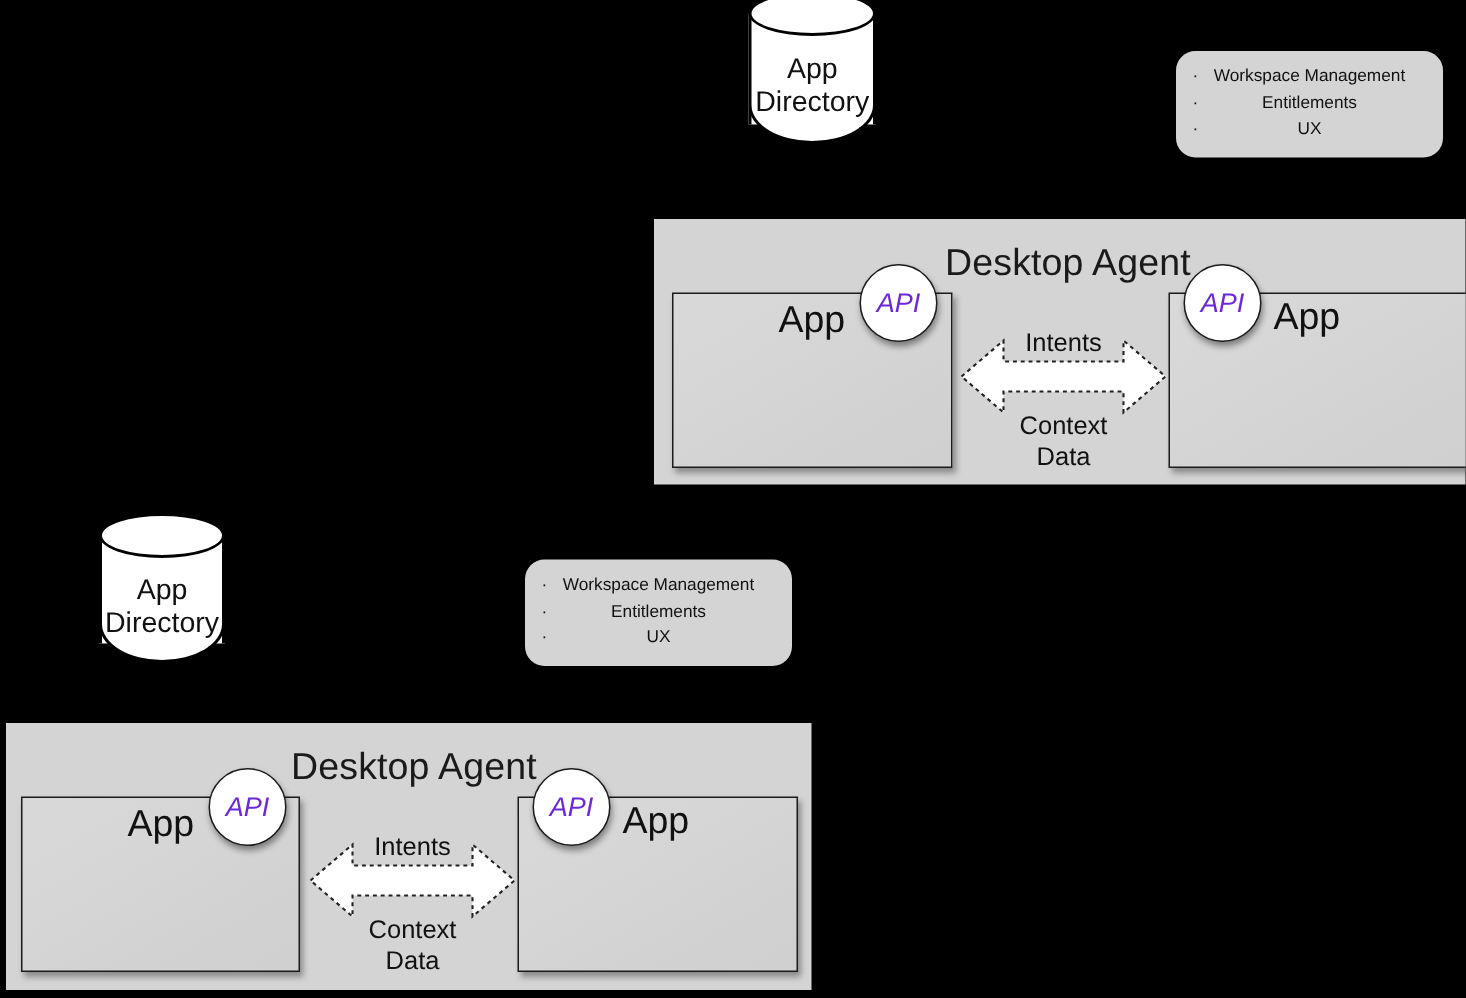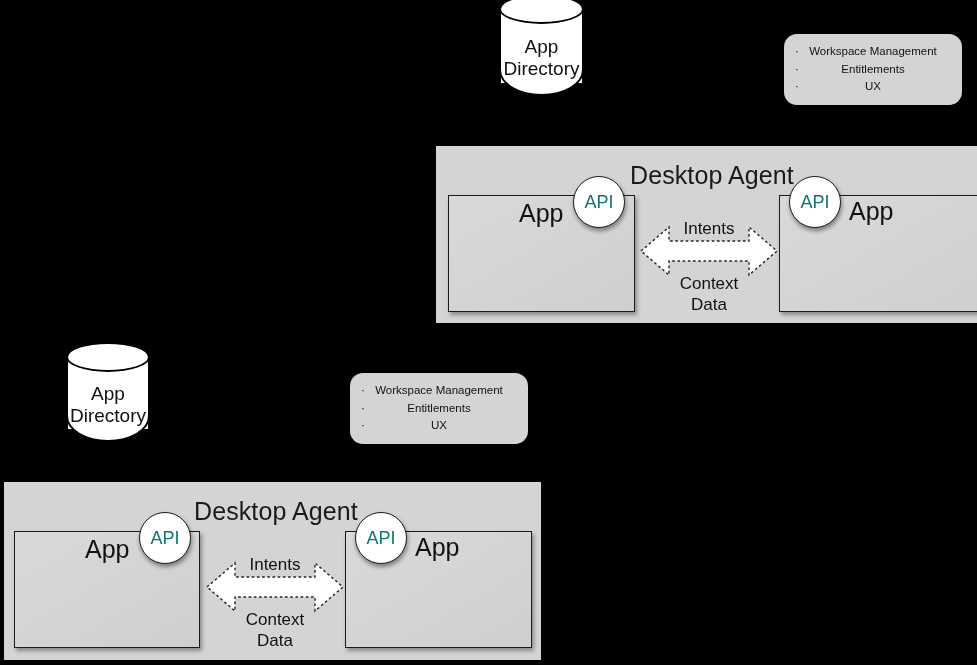"API" .api-circle { color: #0f766e -> #6d28d9; font-style: none -> italic }
